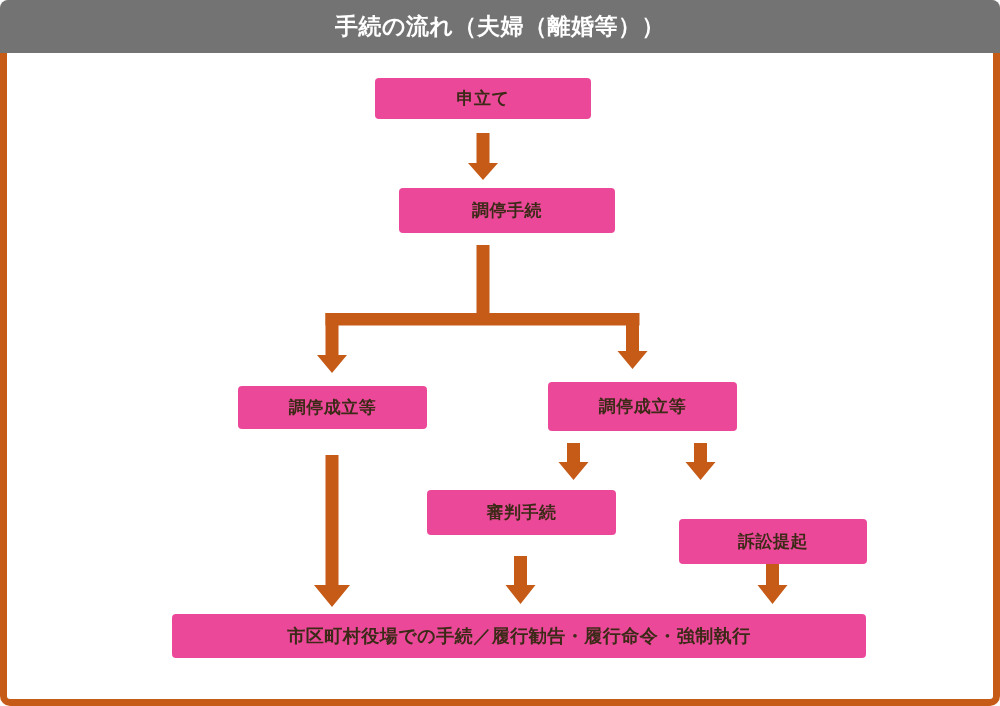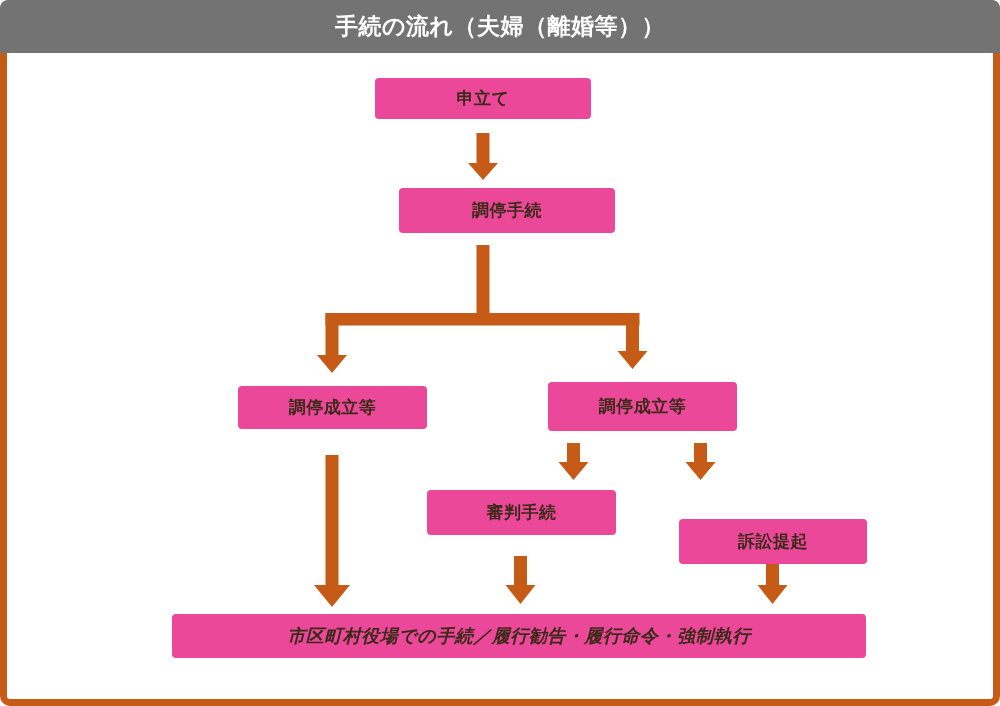"市区町村役場での手続／履行勧告・履行命令・強制執行" .node.wide-node { font-style: italic -> none }
